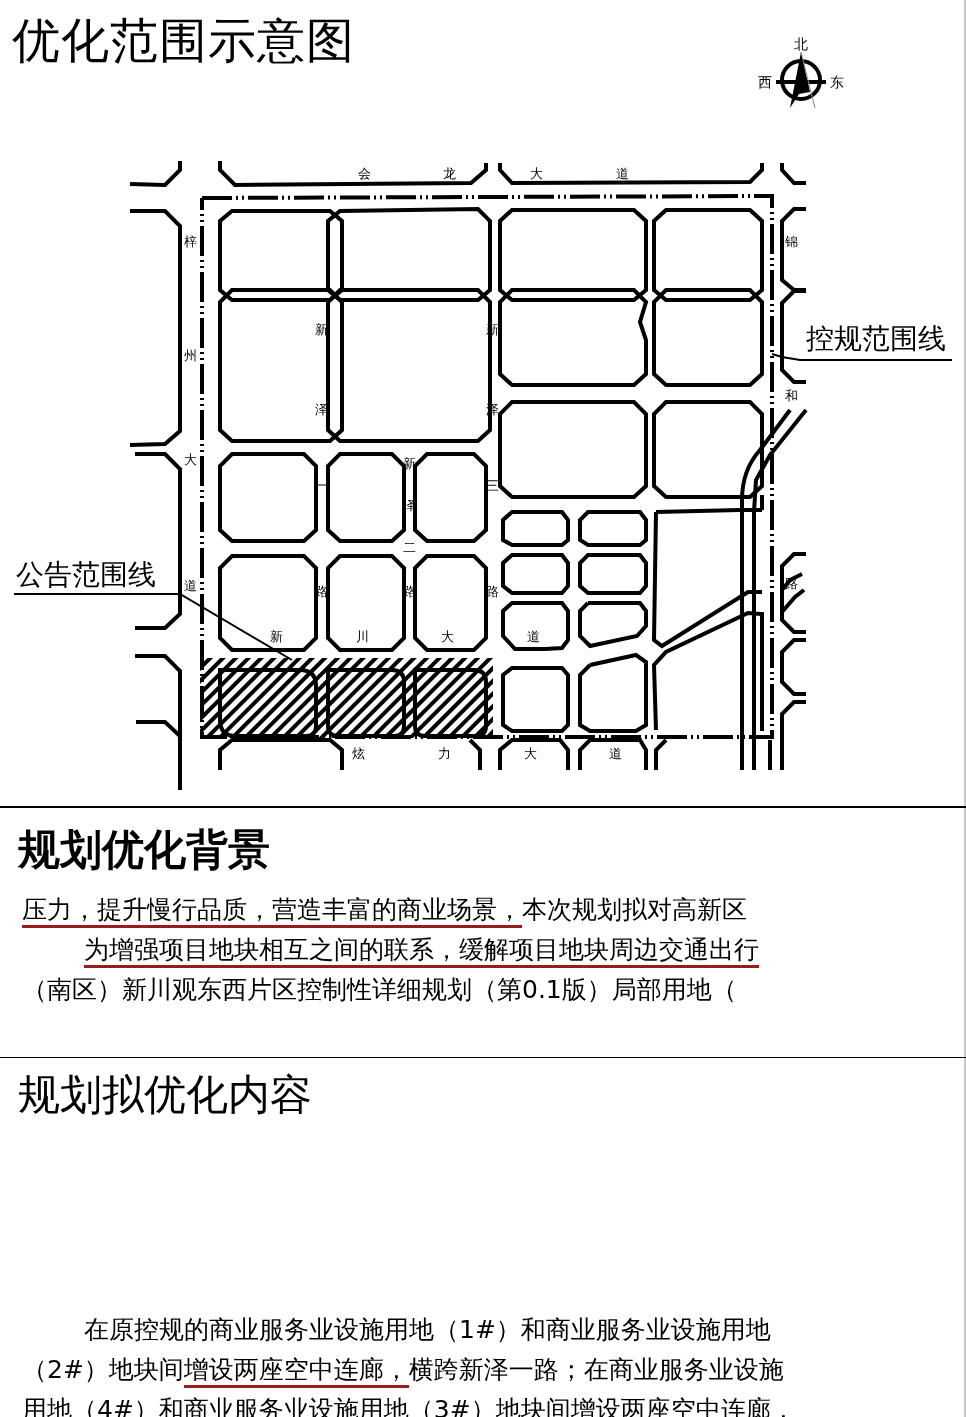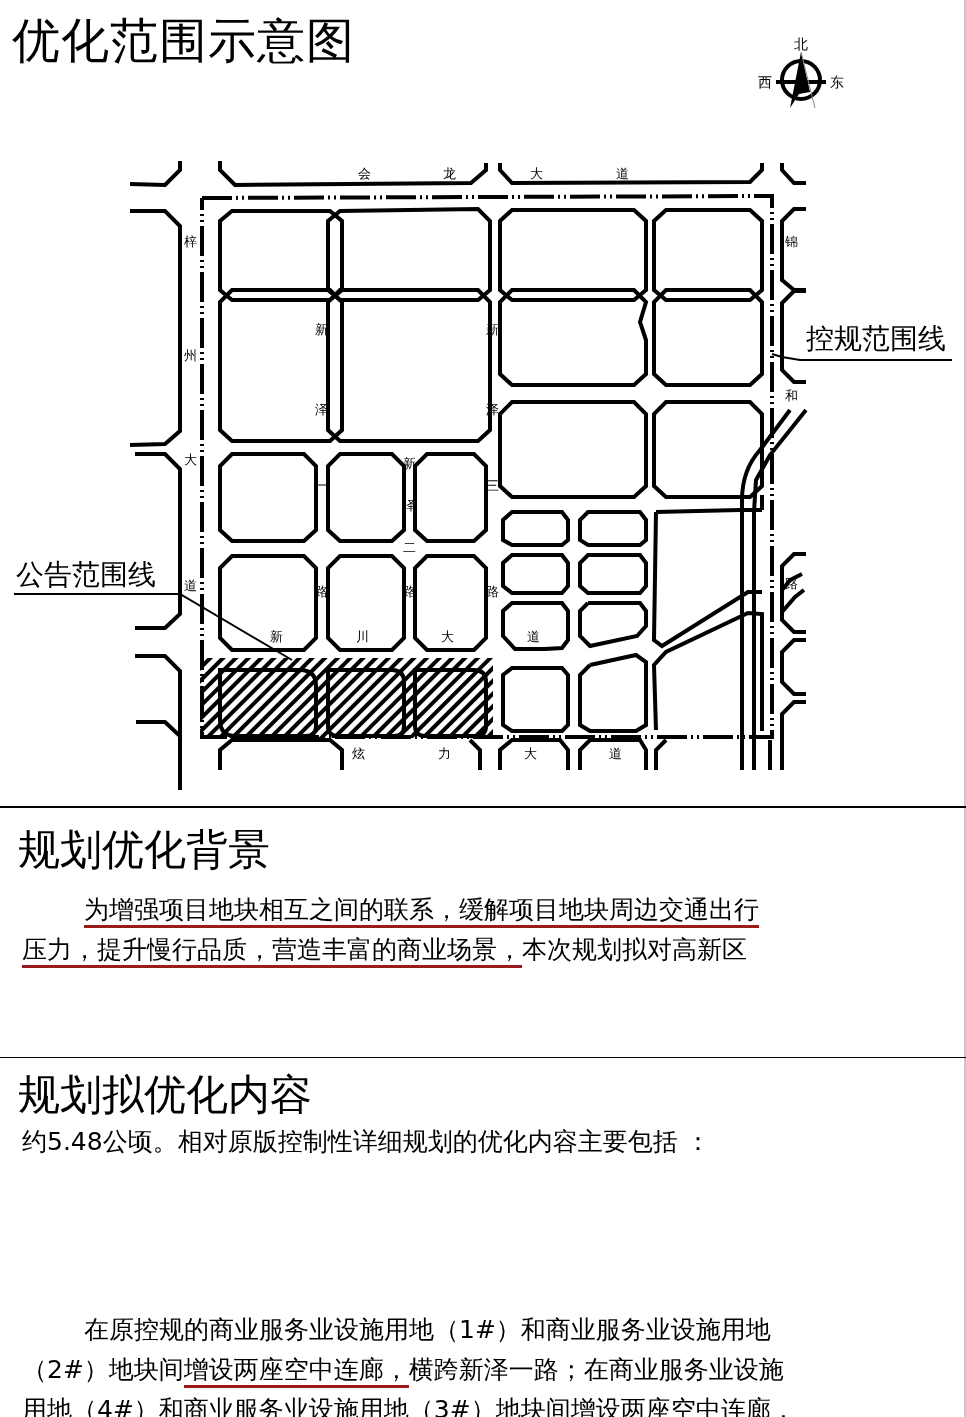"规划优化背景" div.section-title { font-weight: none -> bold }
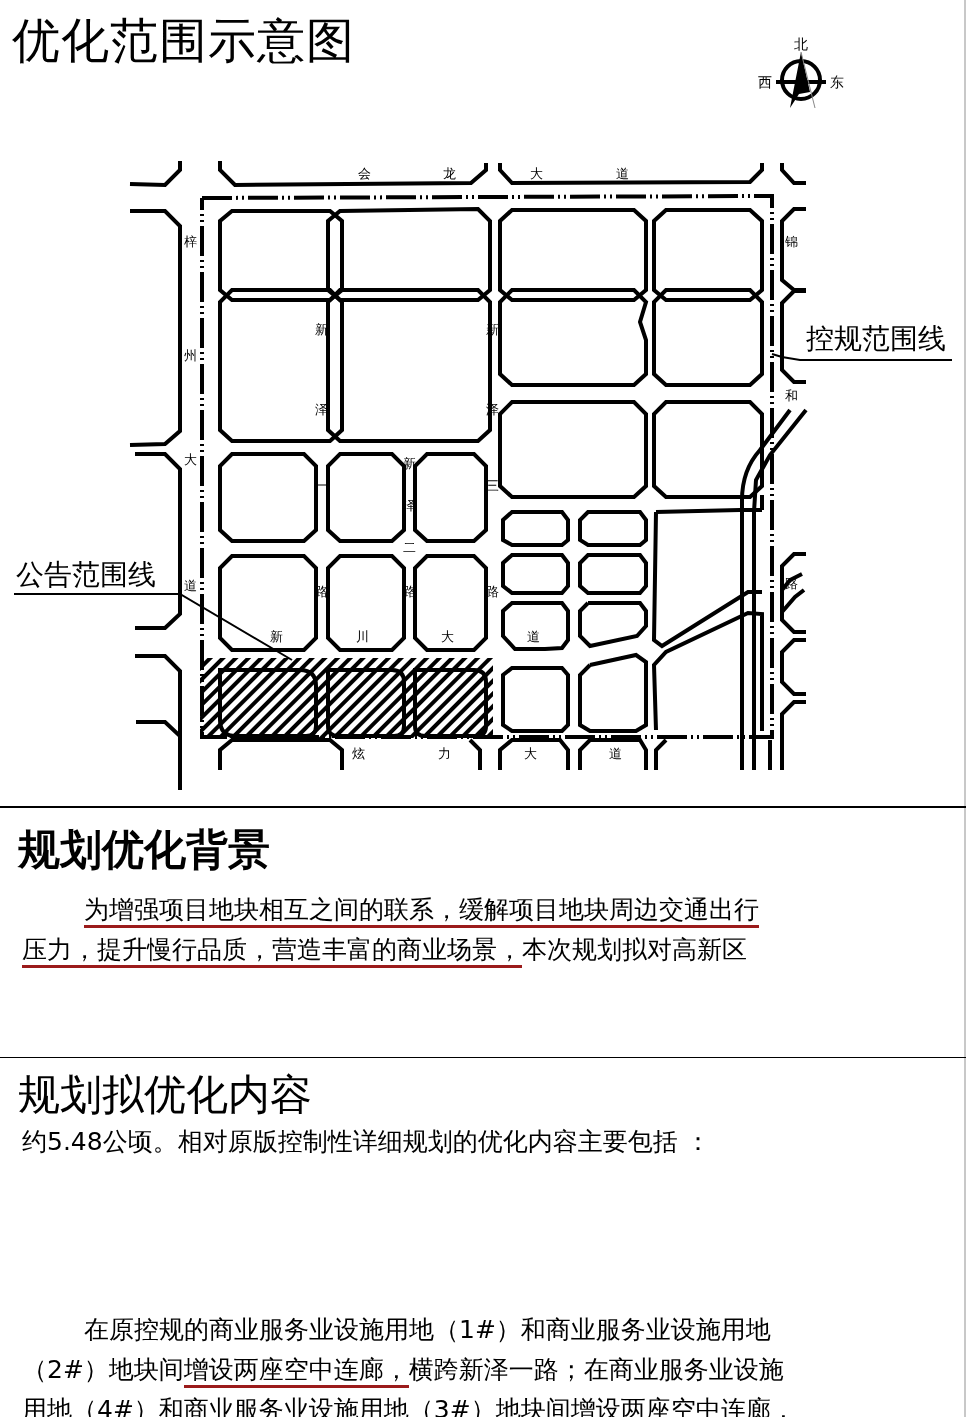"为增强项目地块相互之间的联系，缓解项目地块周边交通出行" span.line { order: before "压力，提升慢行品质，营造丰富的商业场景，本次规划拟对高新区" -> after "压力，提升慢行品质，营造丰富的商业场景，本次规划拟对高新区" }
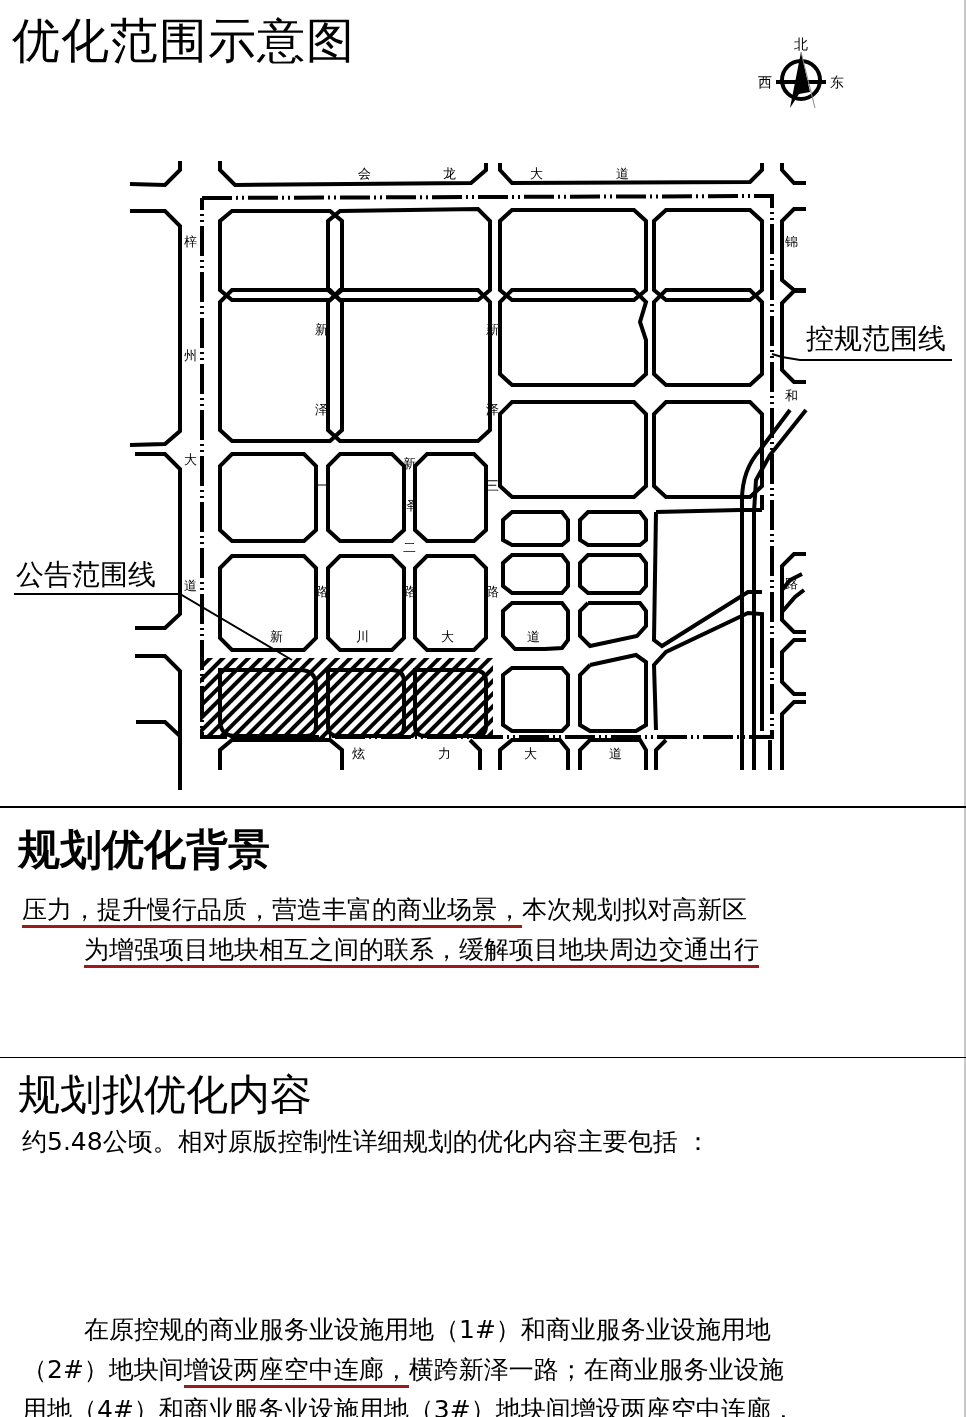"（南区）新川观东西片区控制性详细规划（第0.1版）局部用地（" span.line { html: none -> <span> <span>（南区）新川观东西片区控制性详细规划（第0.1版）局部用地（</span> </span> }
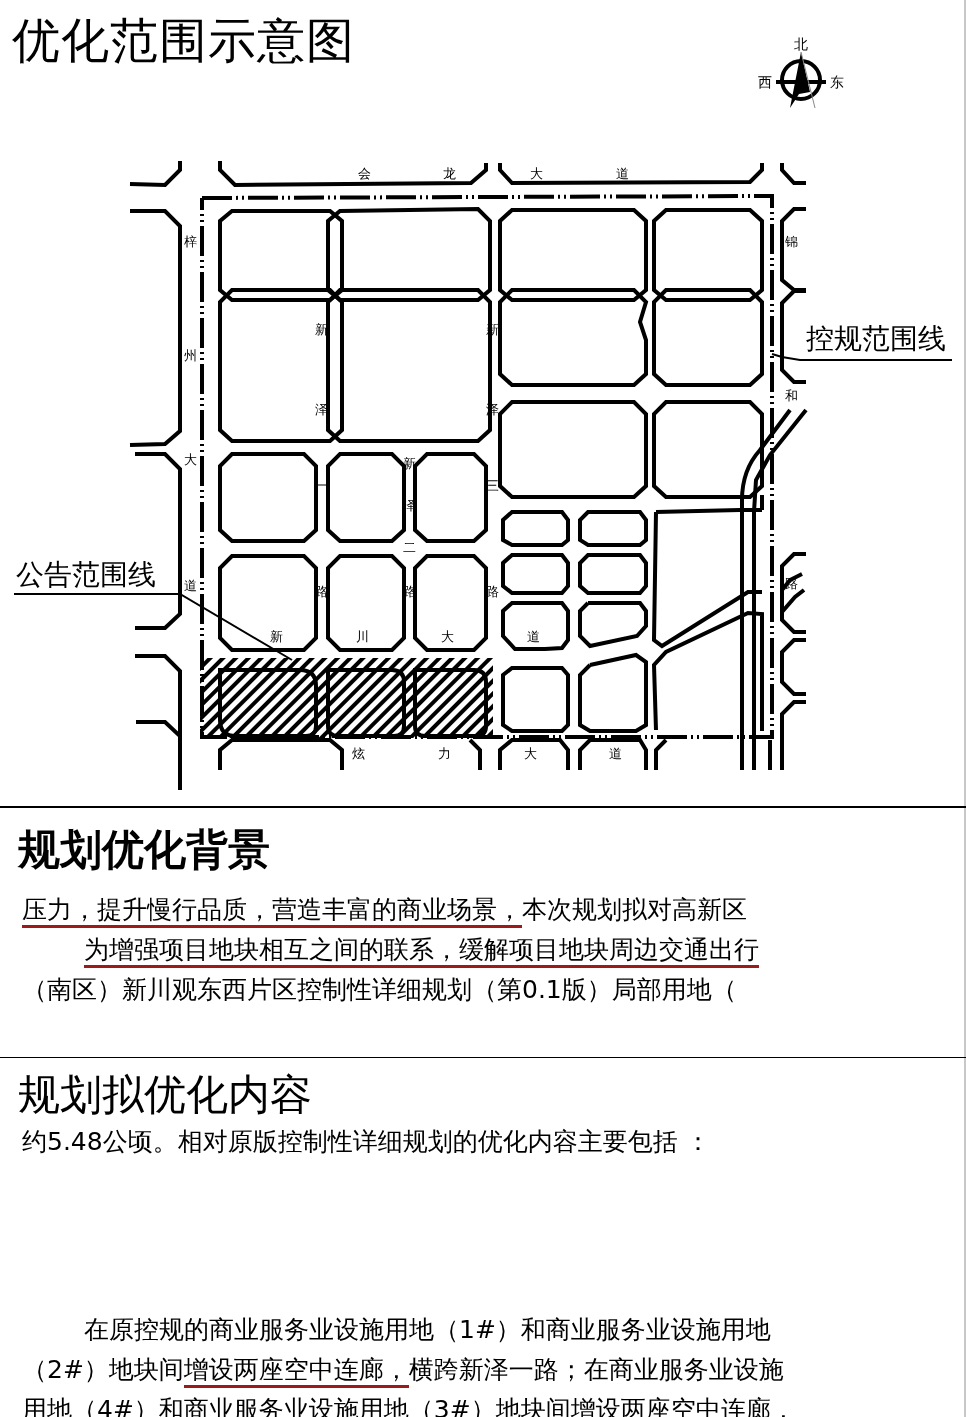"约5.48公顷。相对原版控制性详细规划的优化内容主要包括 ：" span.line { html: <span>约5.48公顷。相对原版控制性详细规划的优化内容主要包括 ：</span> -> none }
